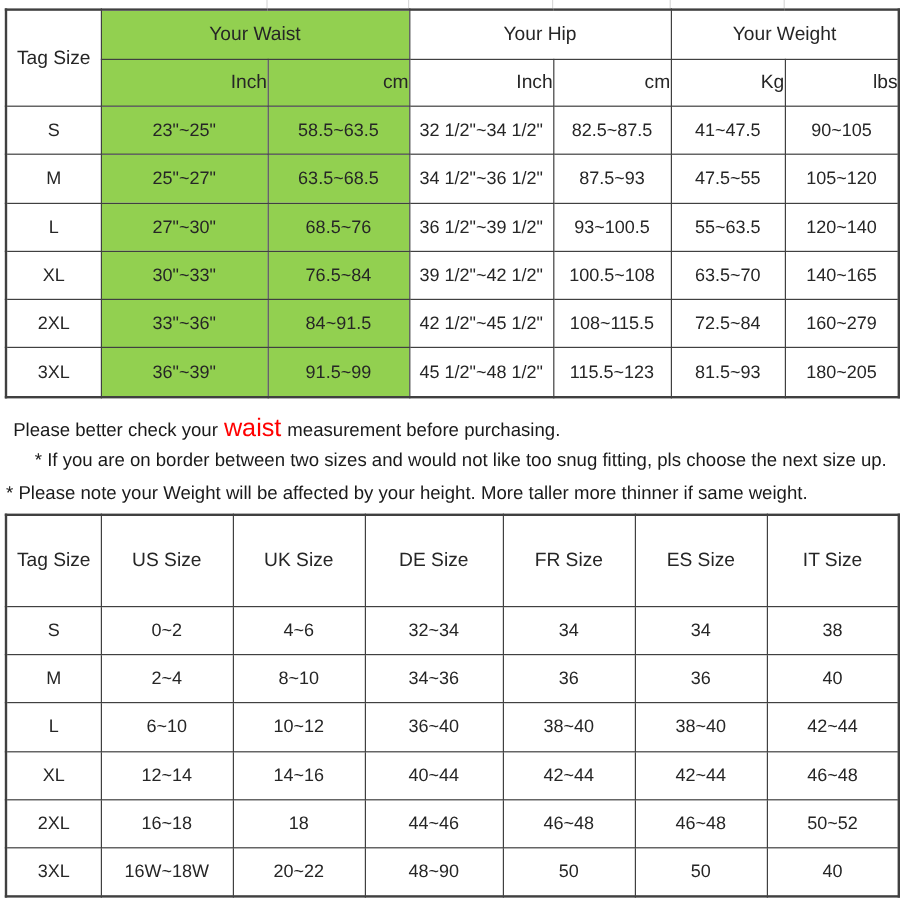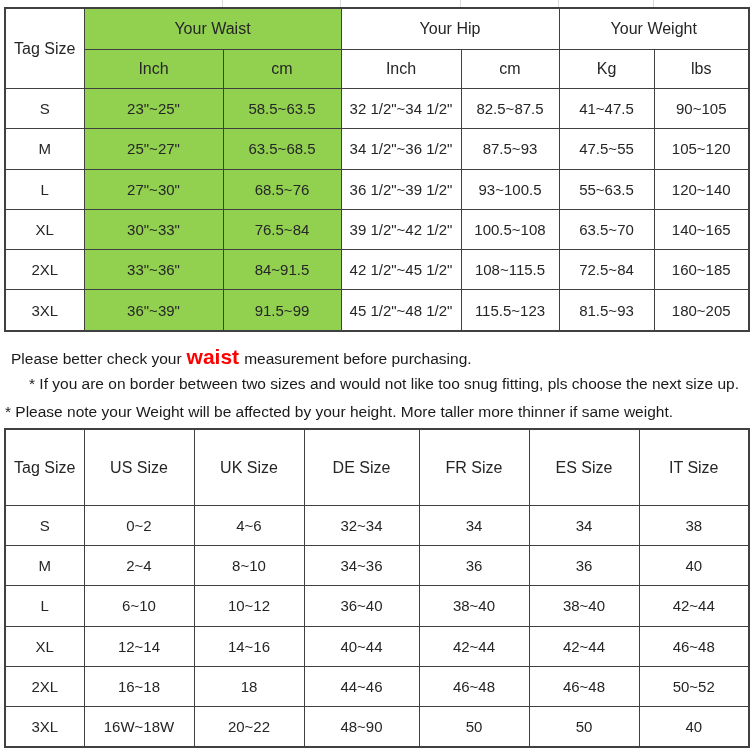"Inch" #table1 thead tr.sub-row th { text-align: none -> right }
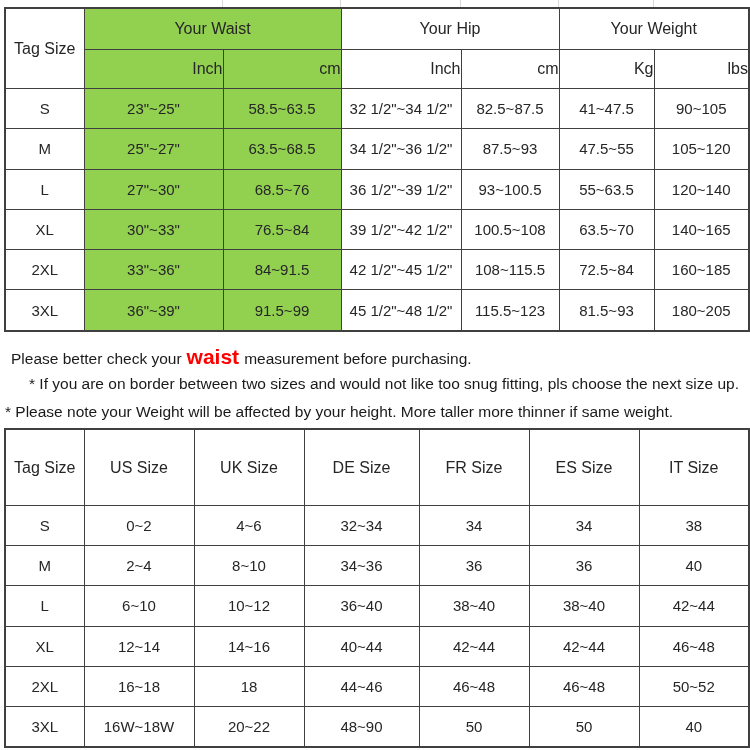"160~185" td { text: 185 -> 279 }
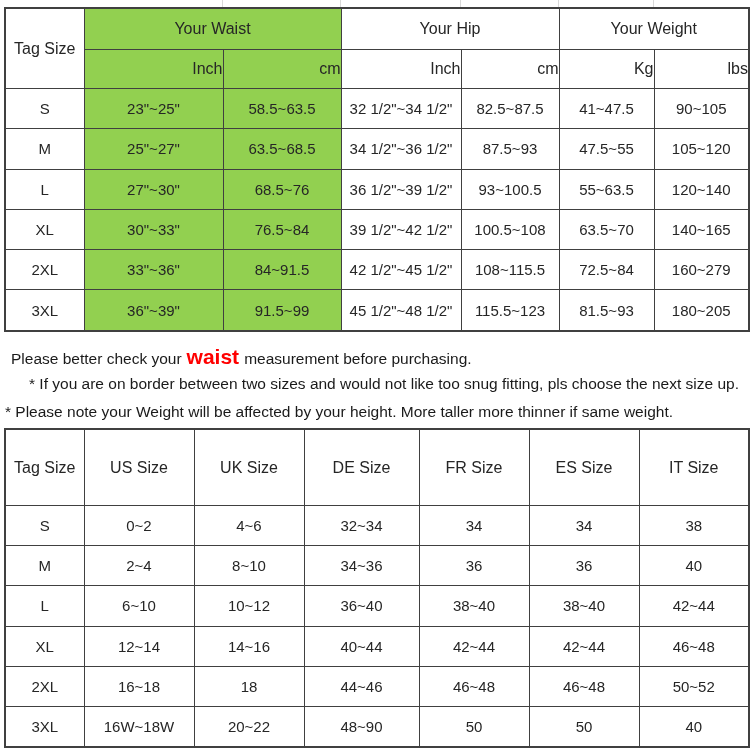"waist" .waist-red { font-weight: bold -> normal }
